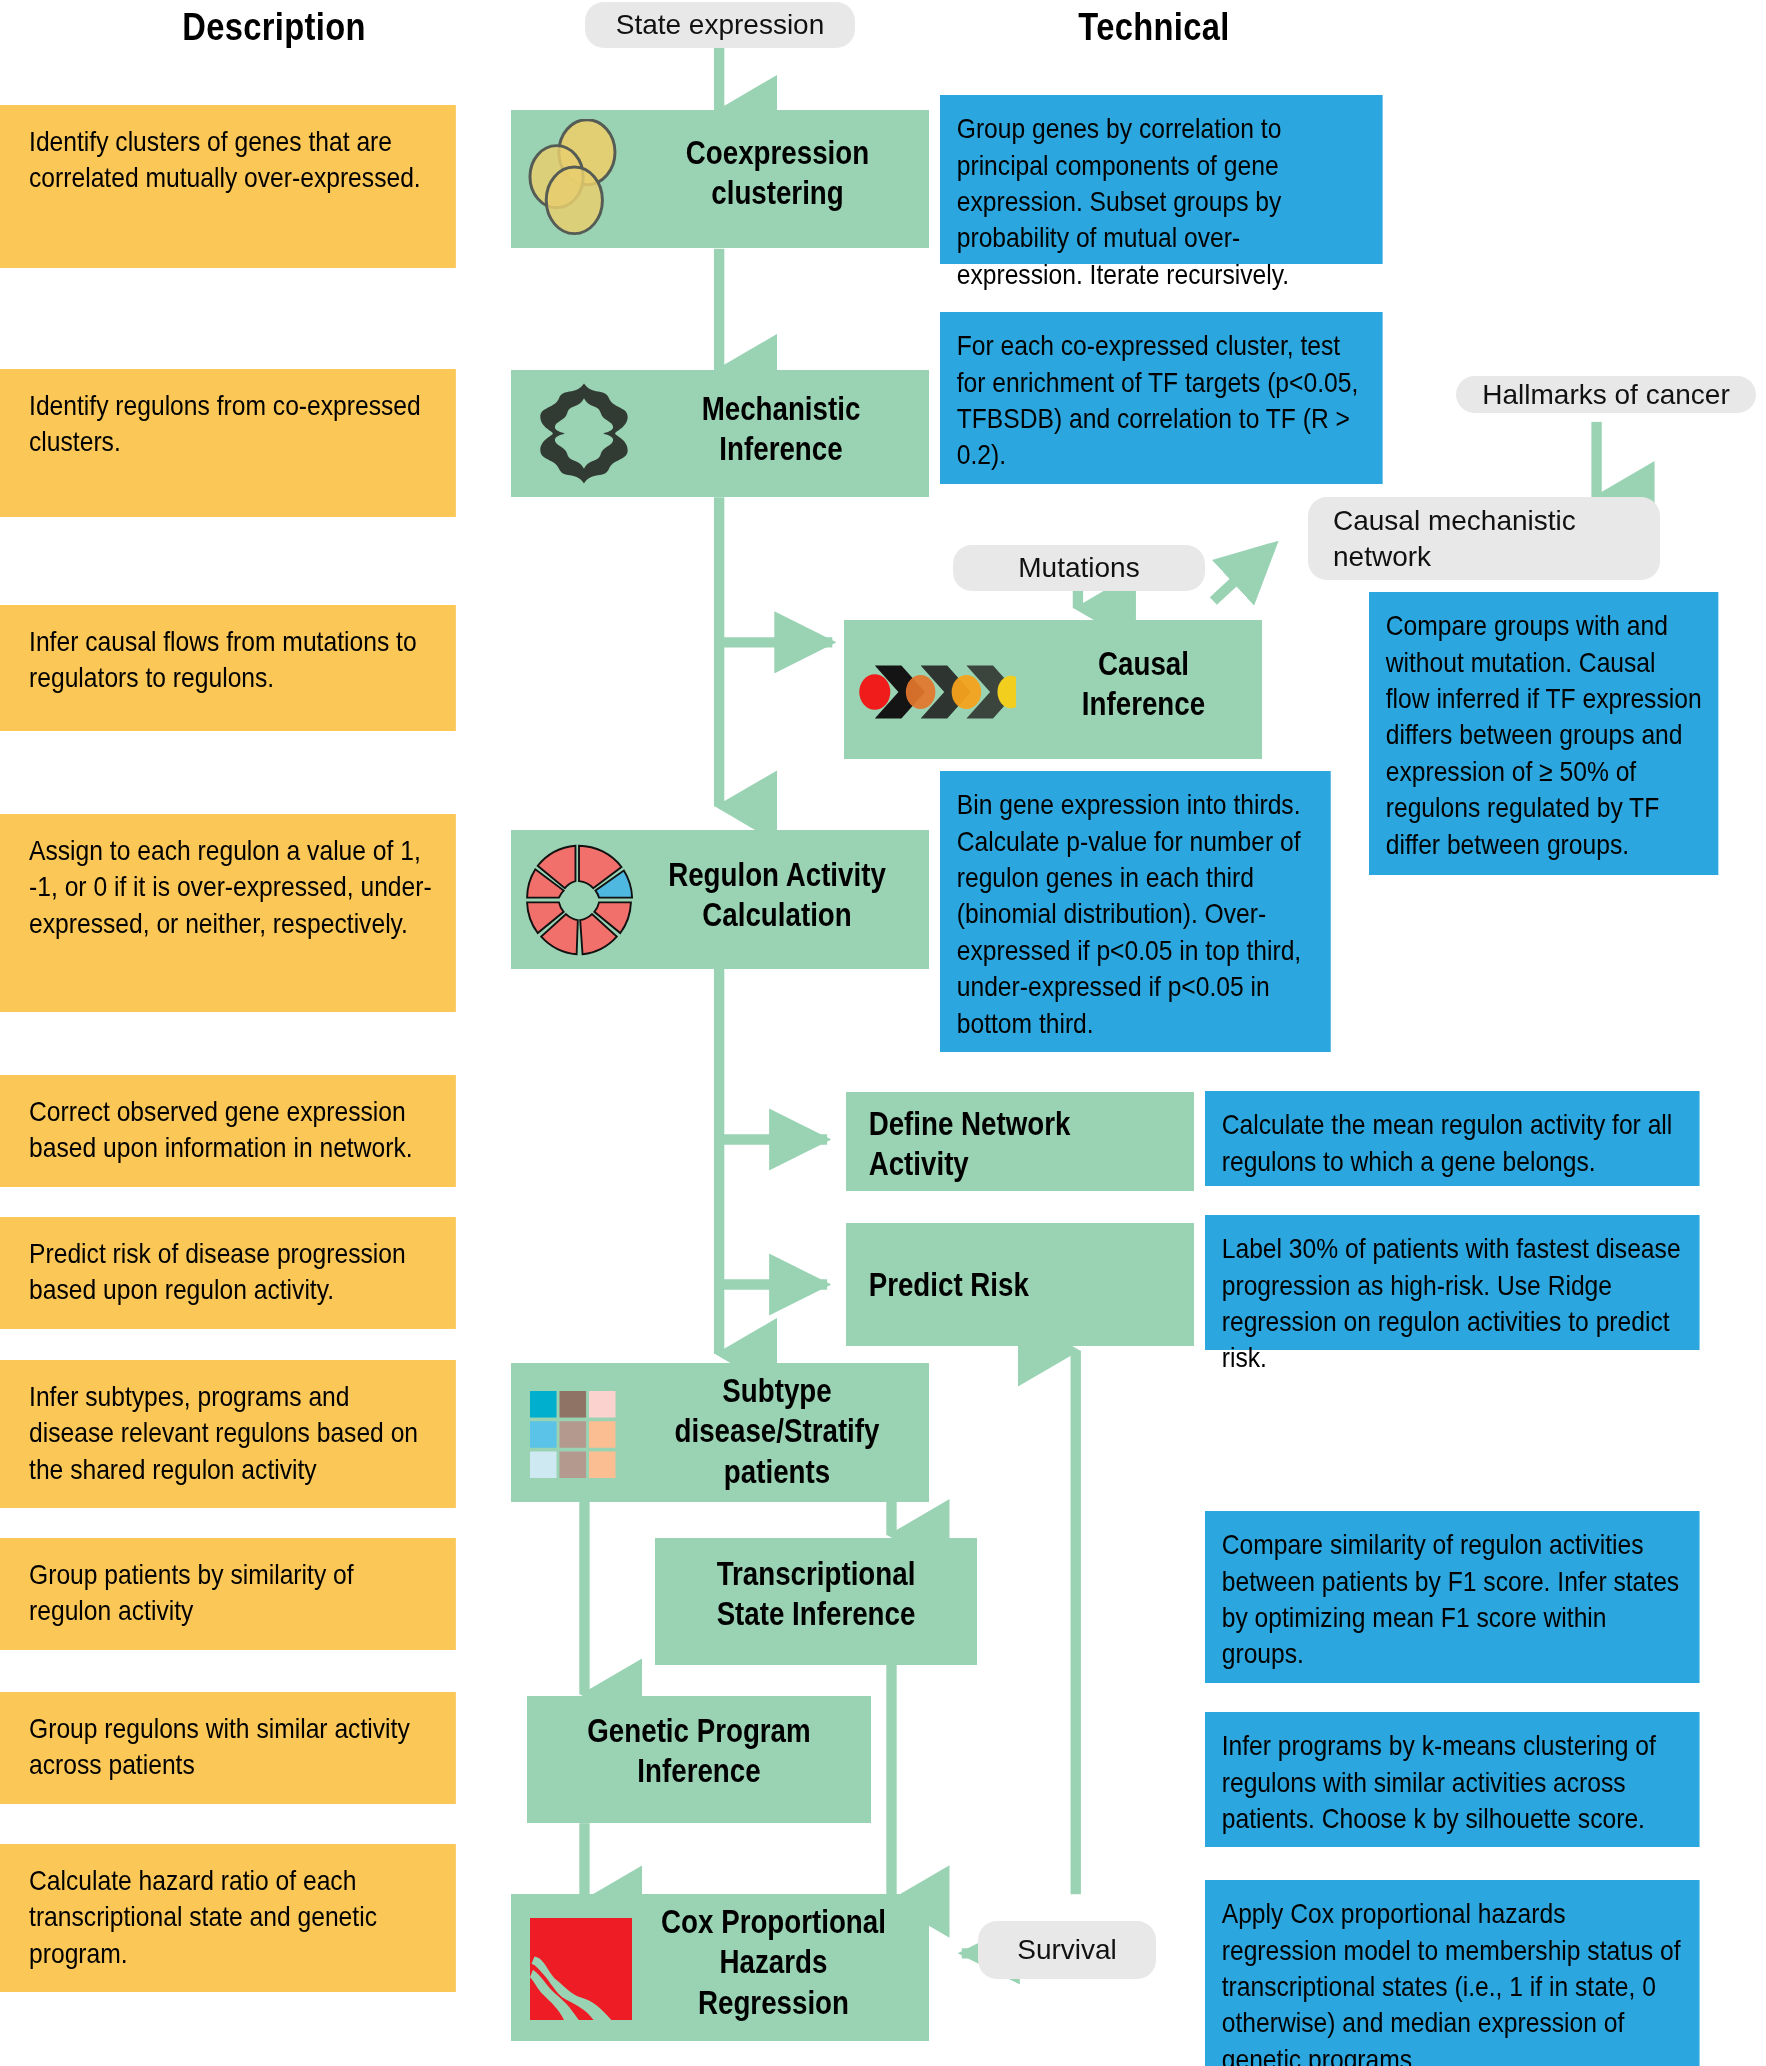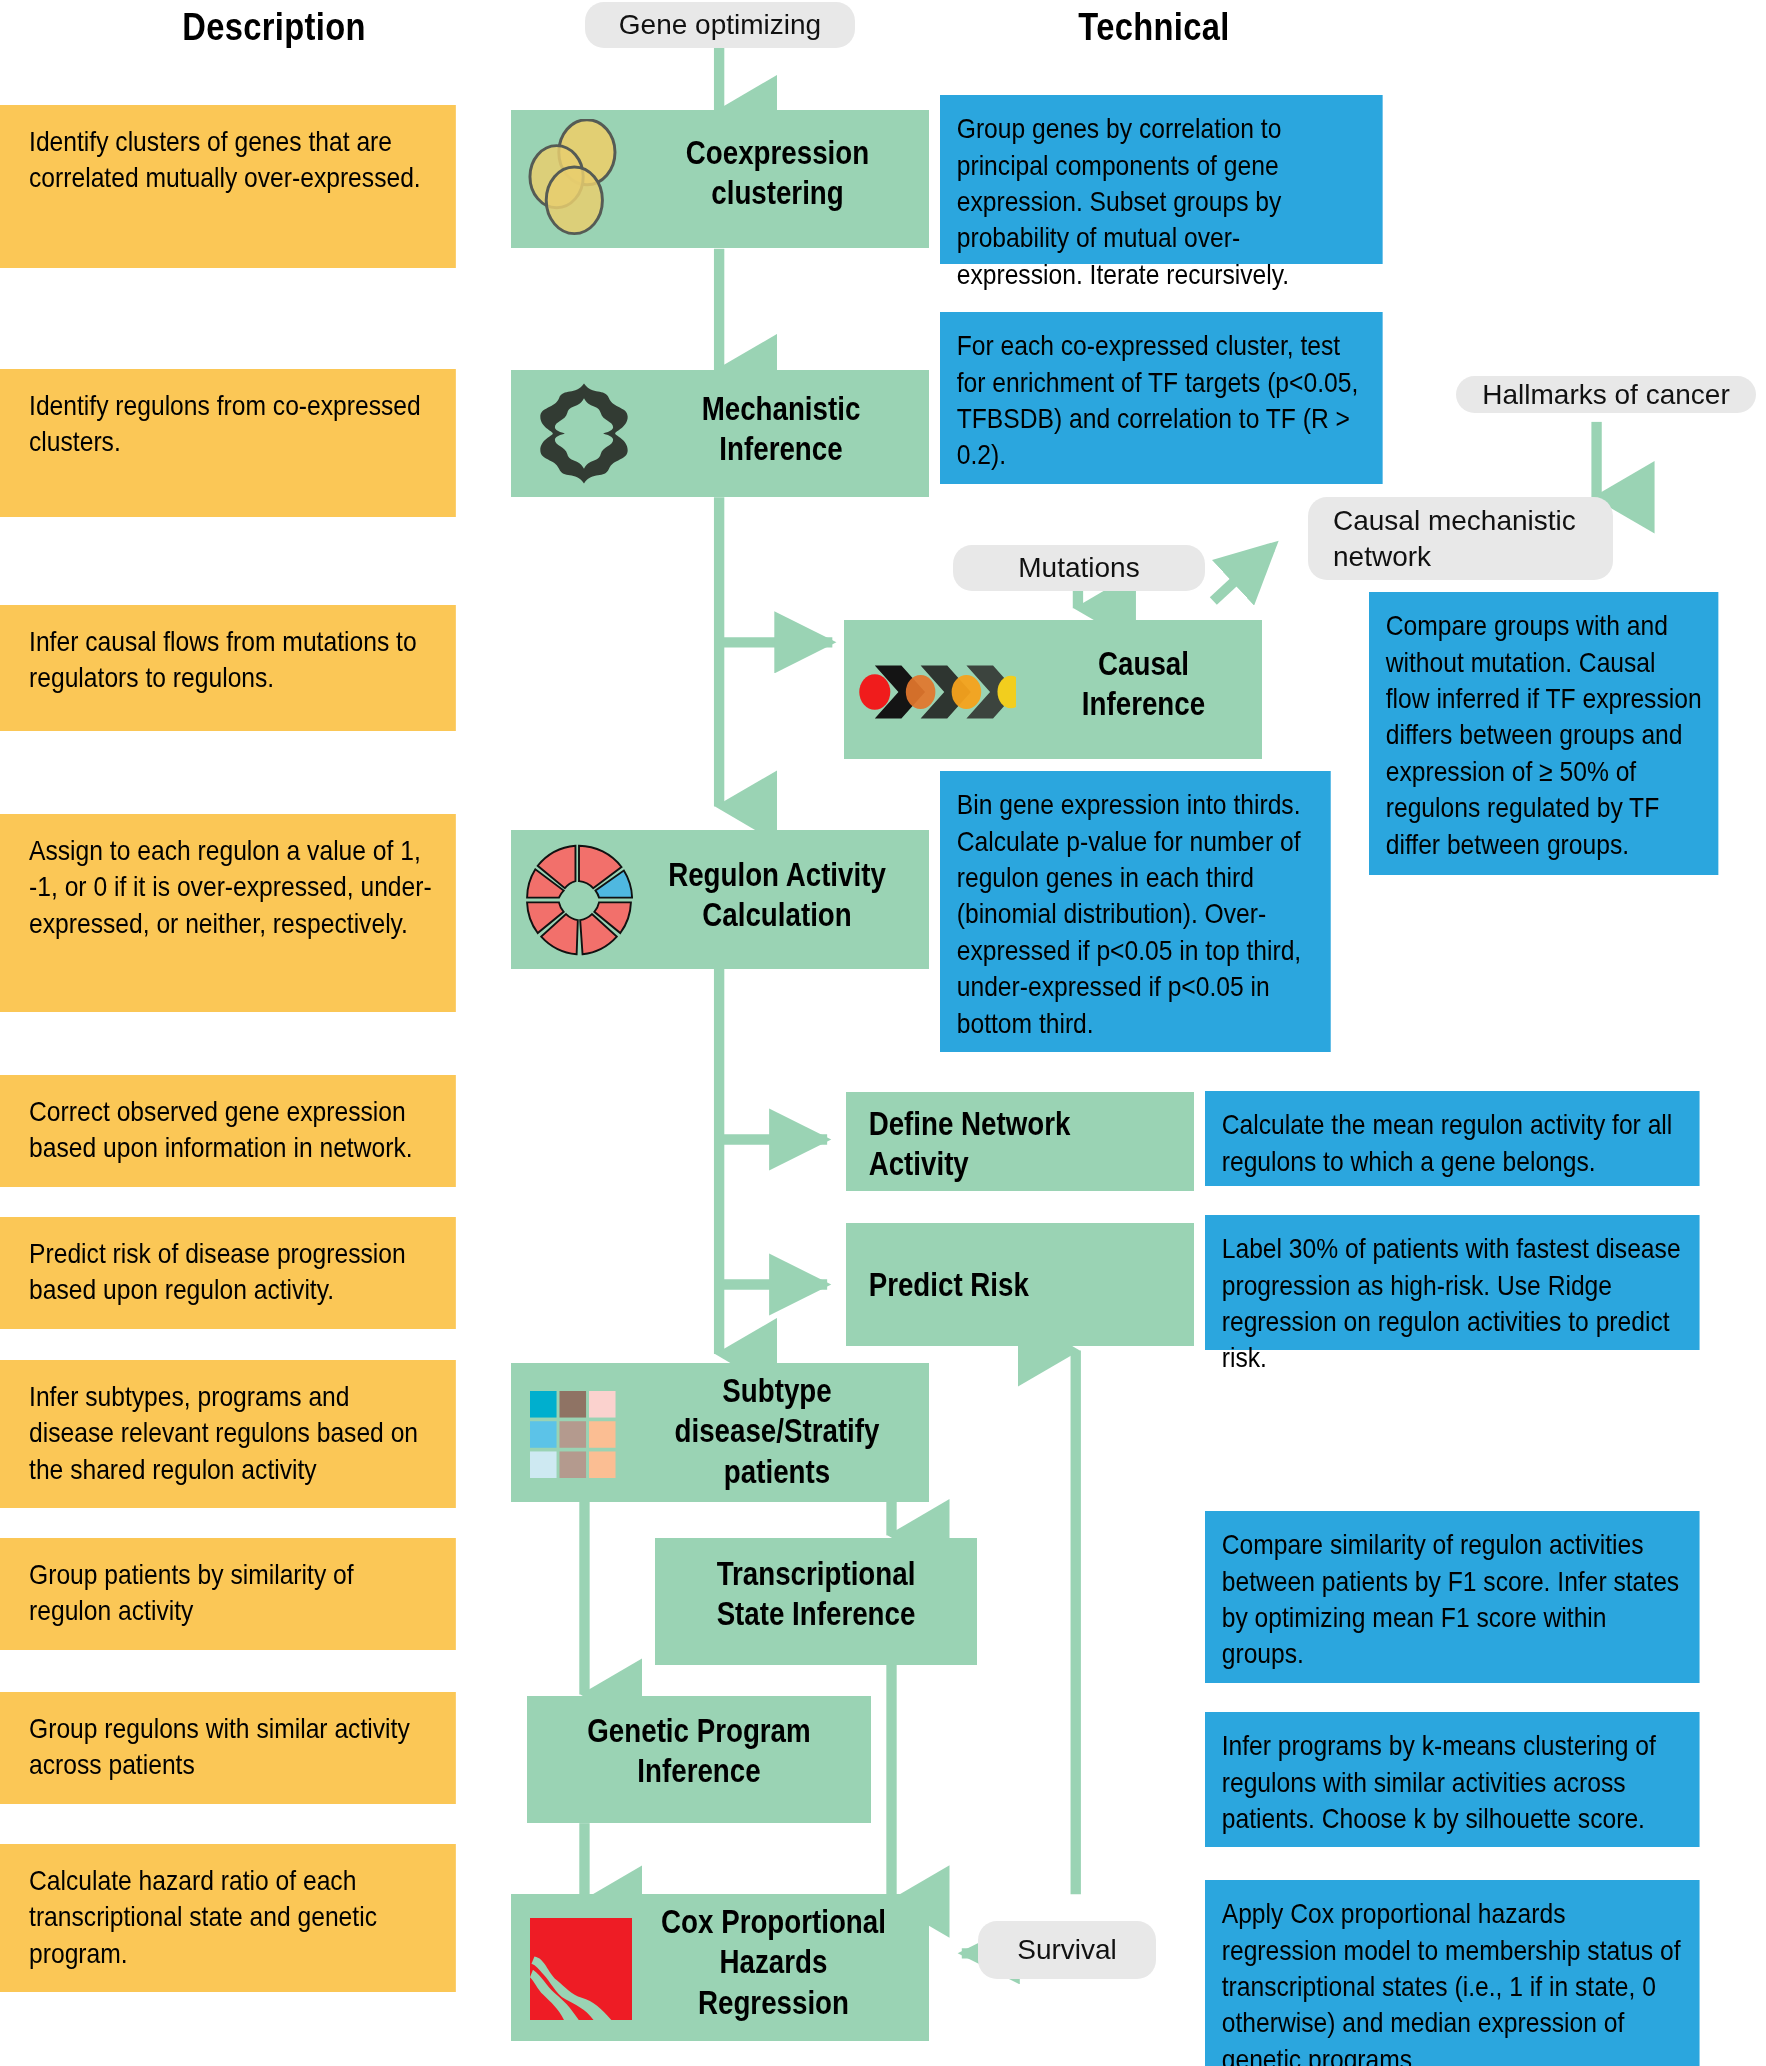"Gene optimizing" div.pill { text: Gene optimizing -> State expression }
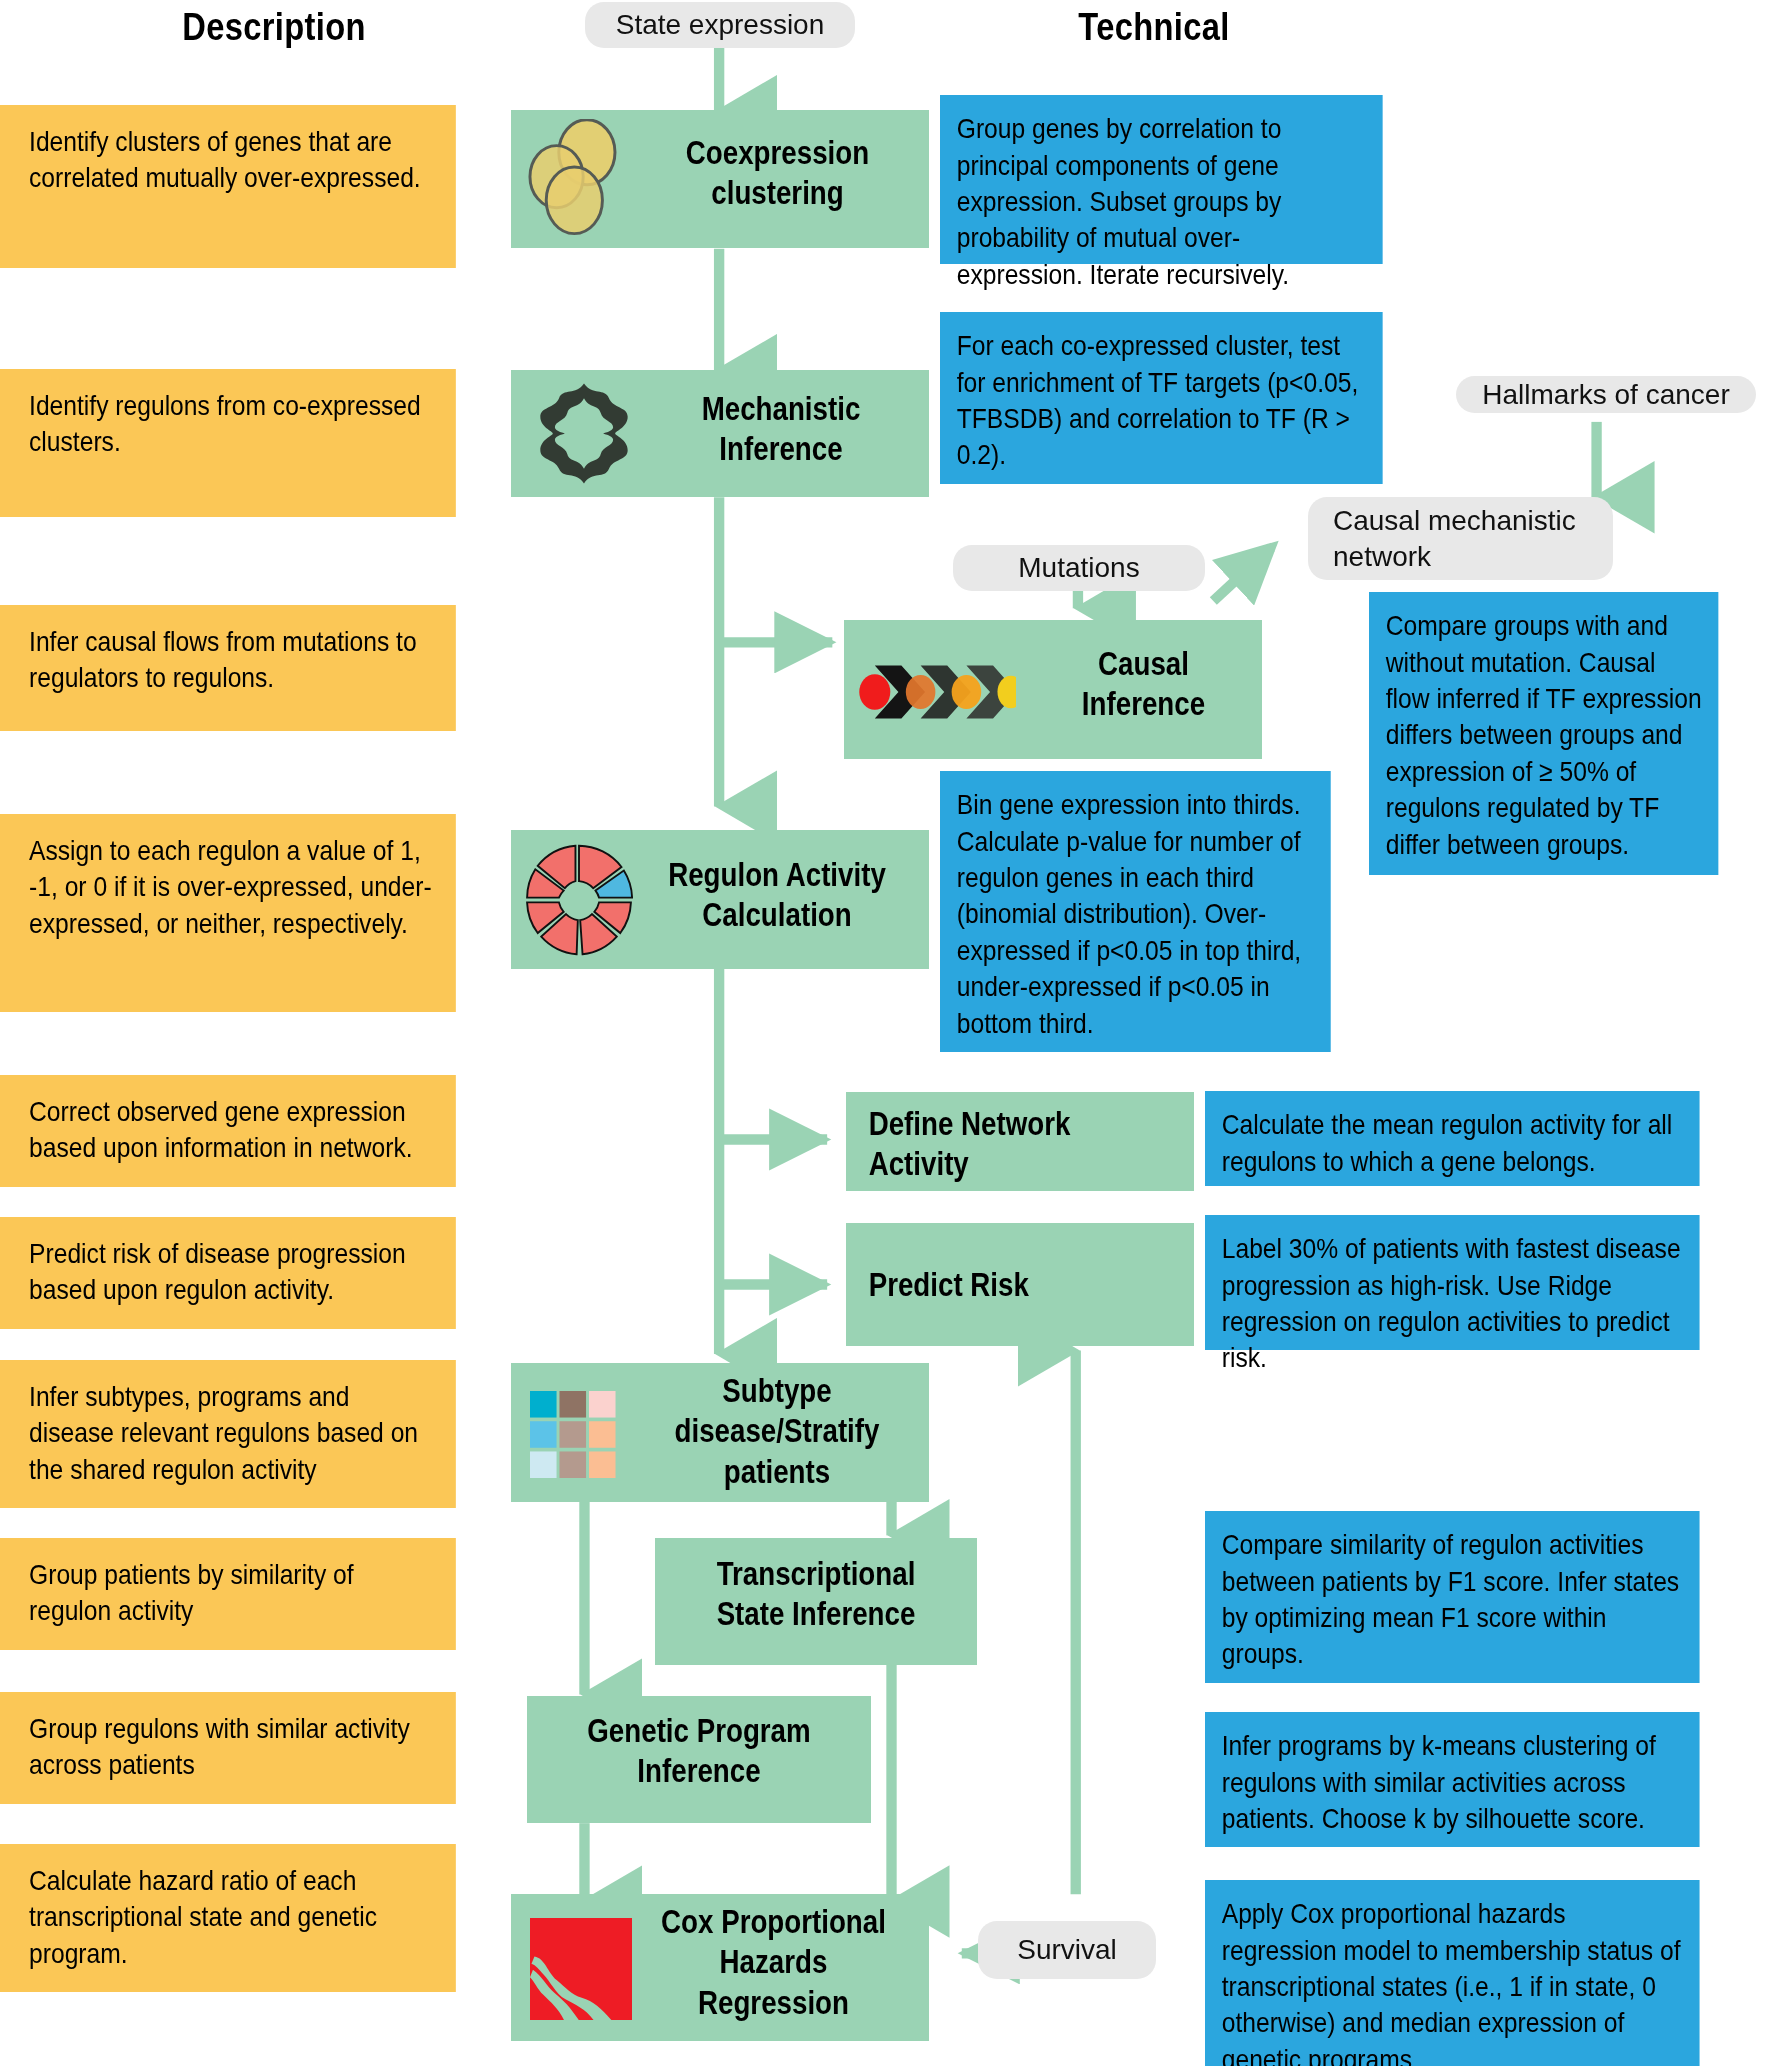"Causal mechanistic" div.pill { width: 305px -> 352px }
